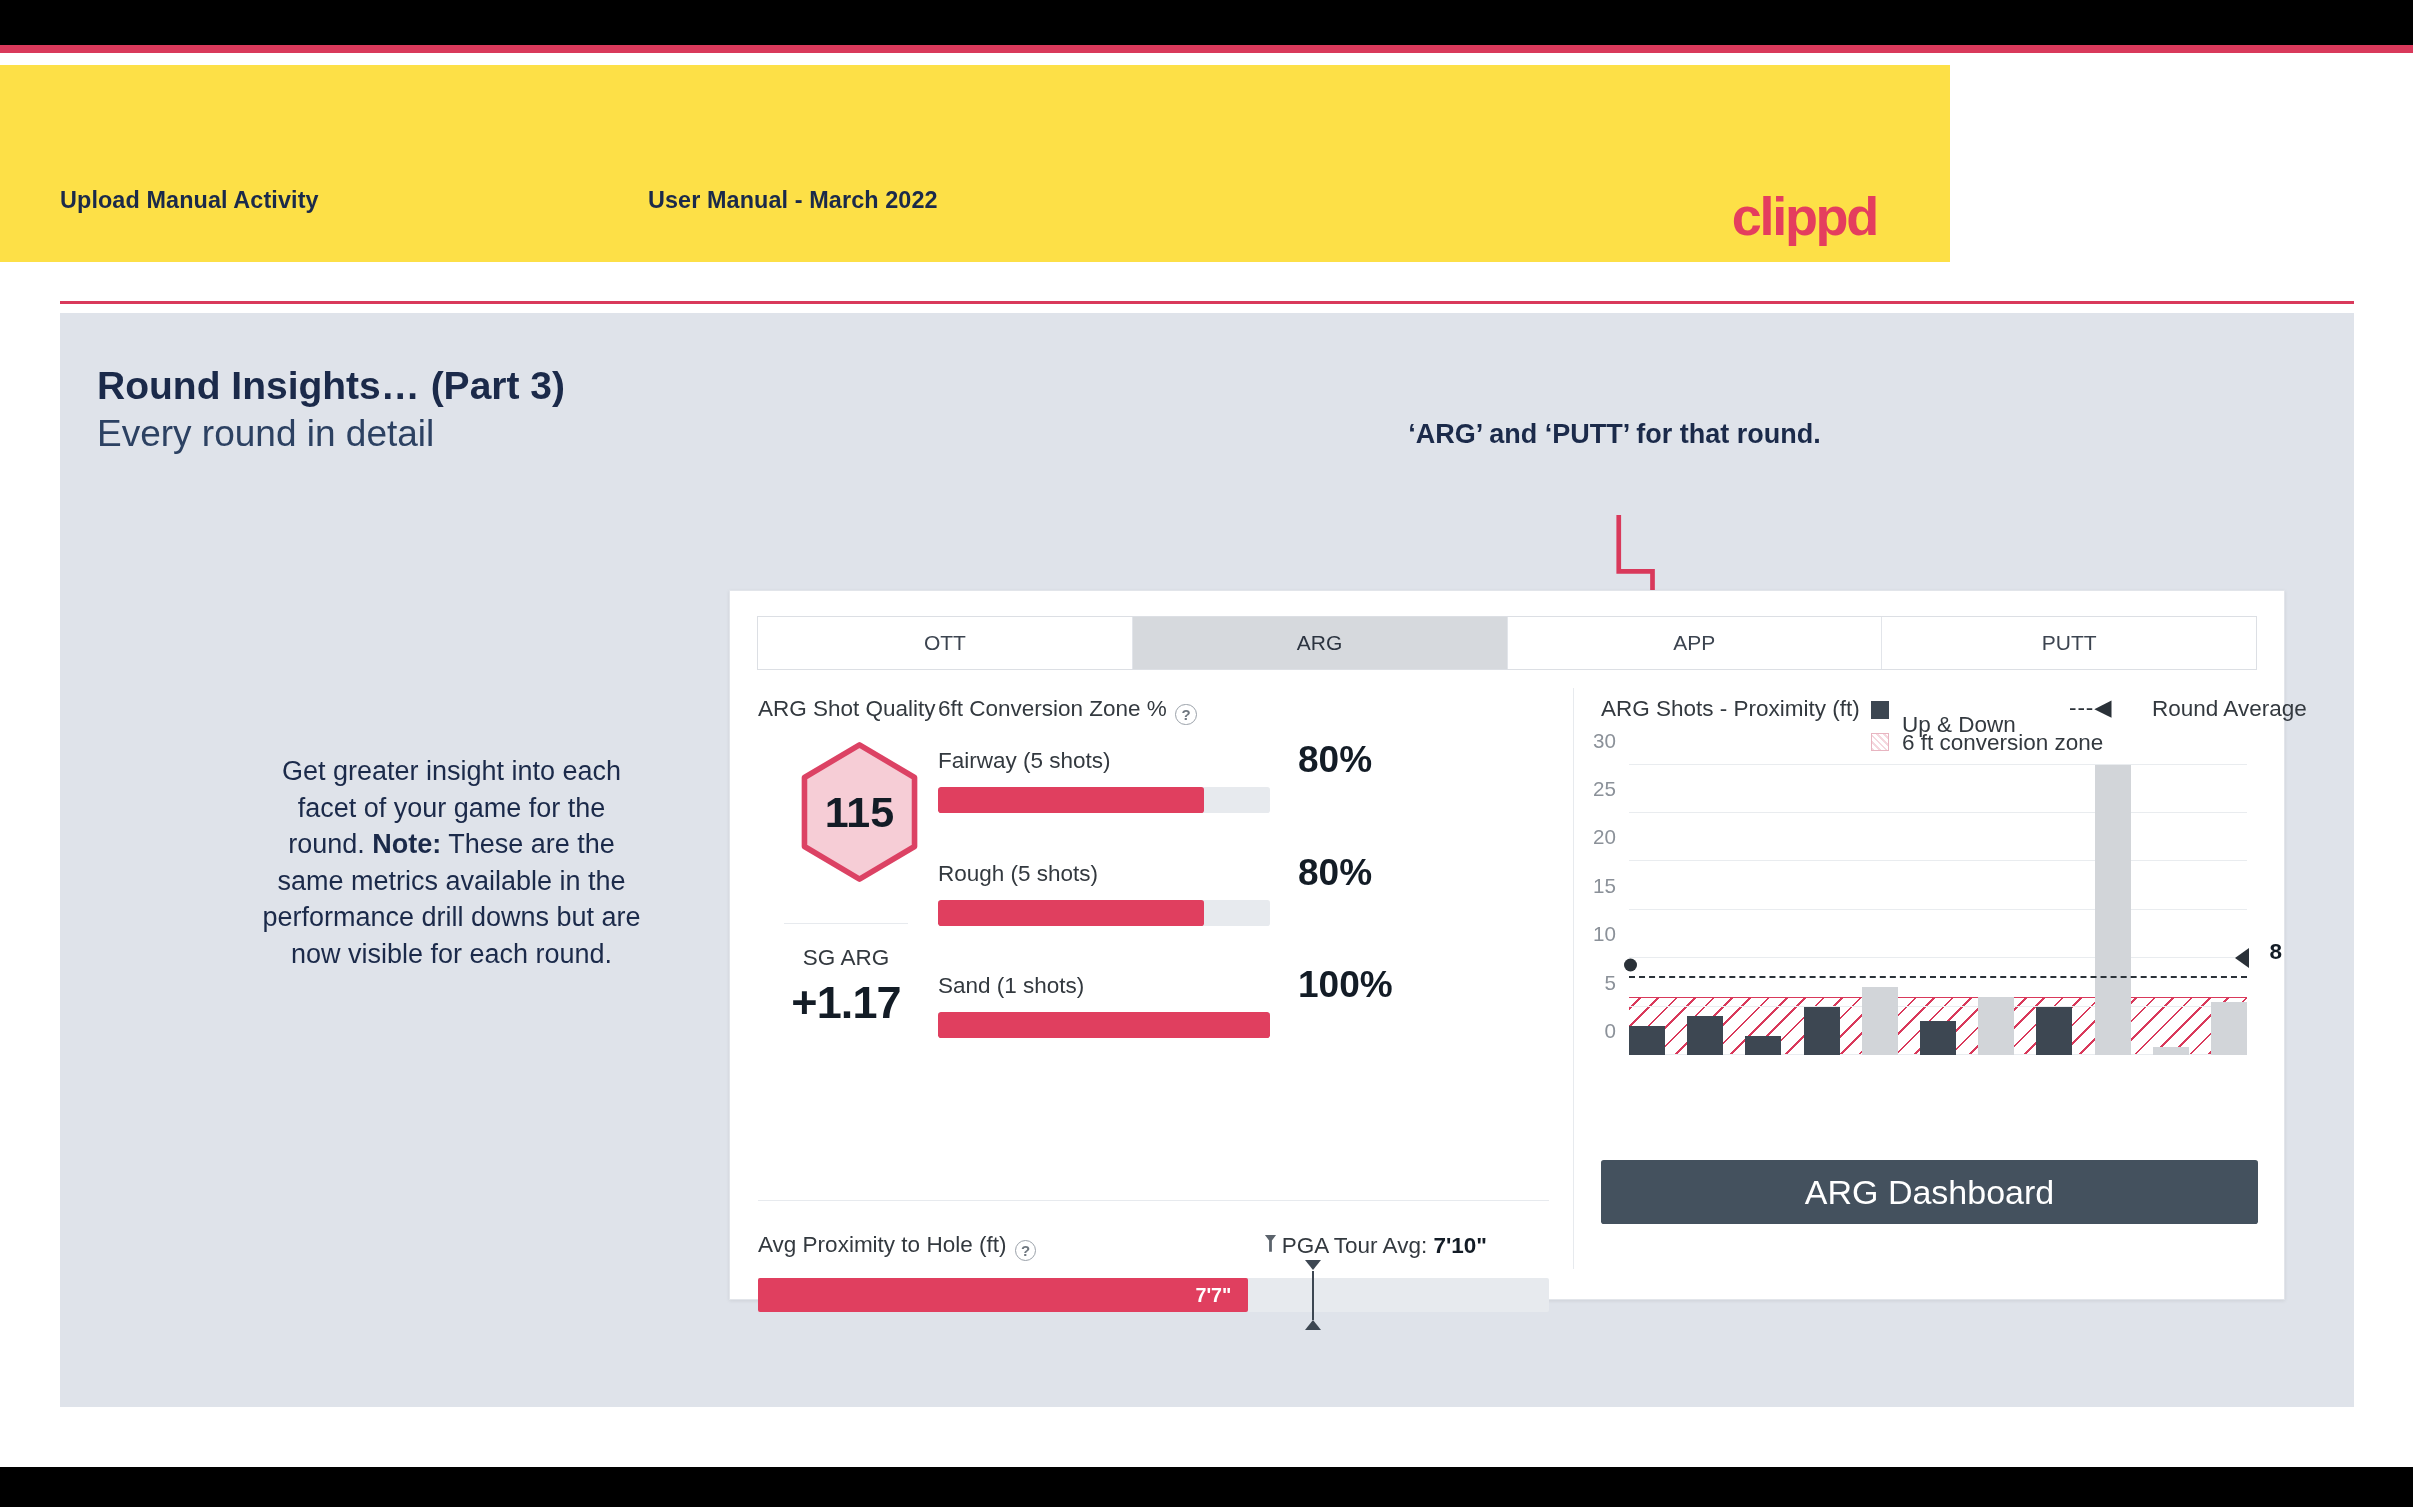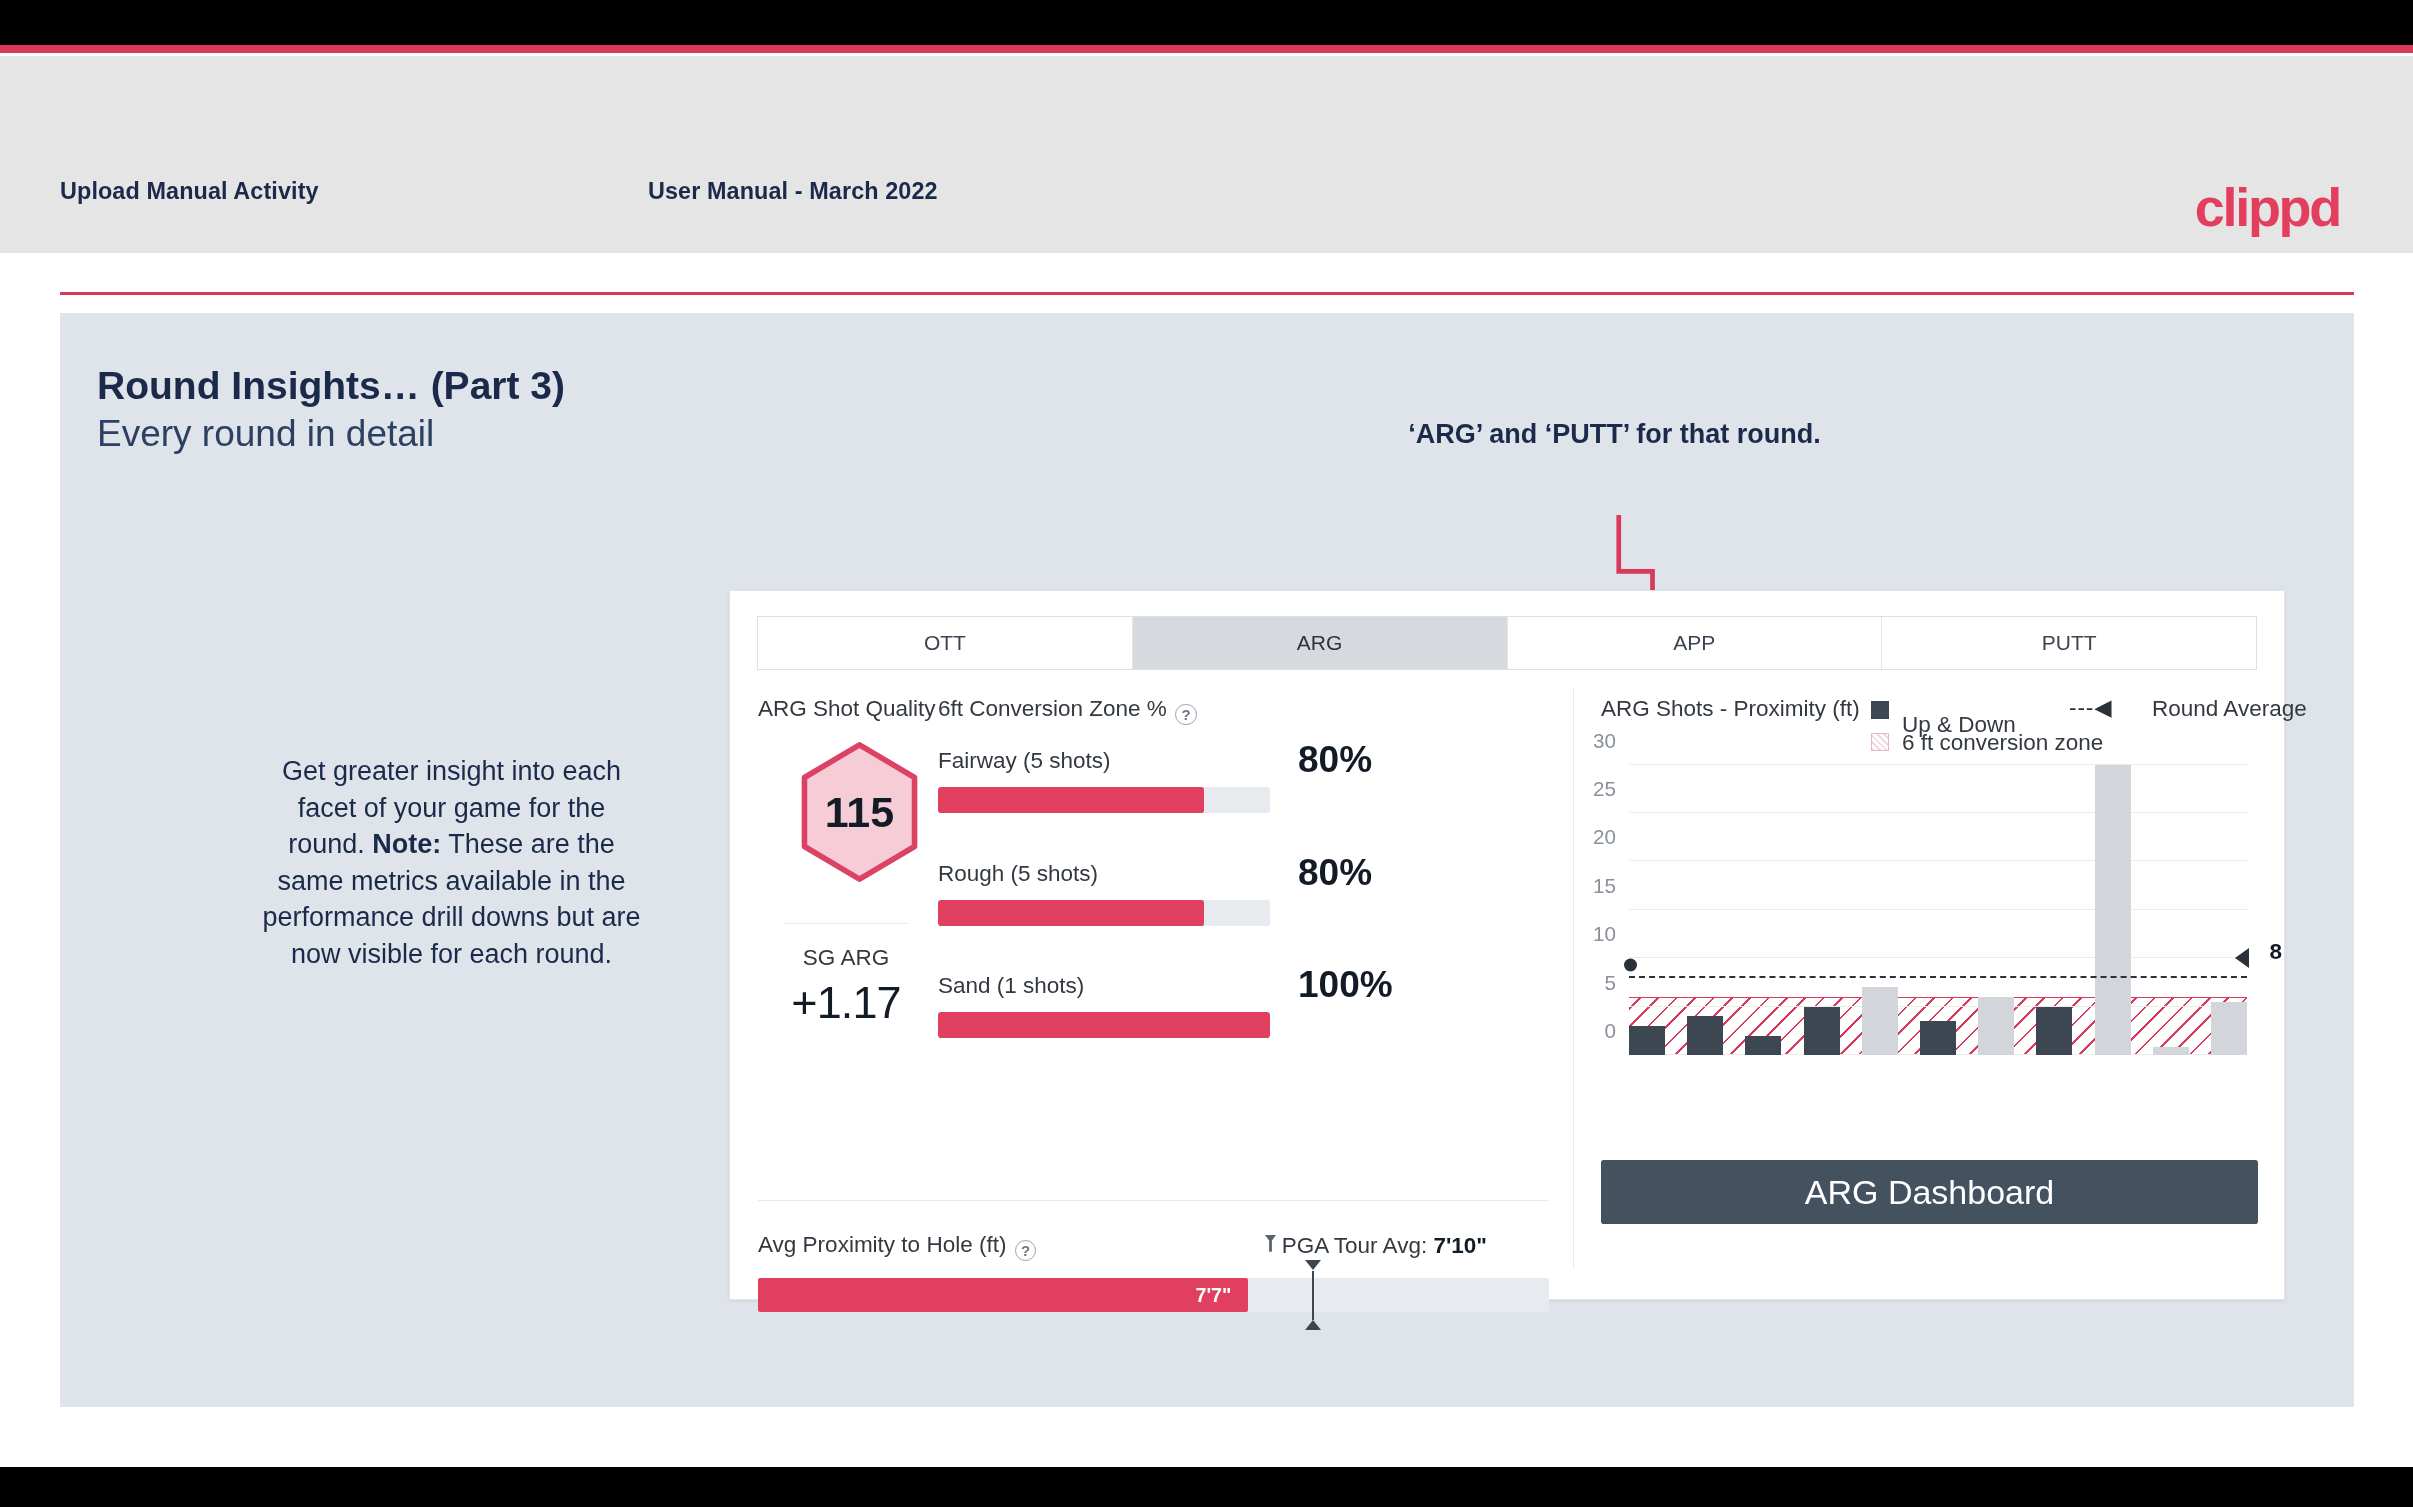"Upload Manual Activity" .header-zone { background: #e5e5e5 -> #fde047; top: 11px -> 20px; width: 2413px -> 1950px }
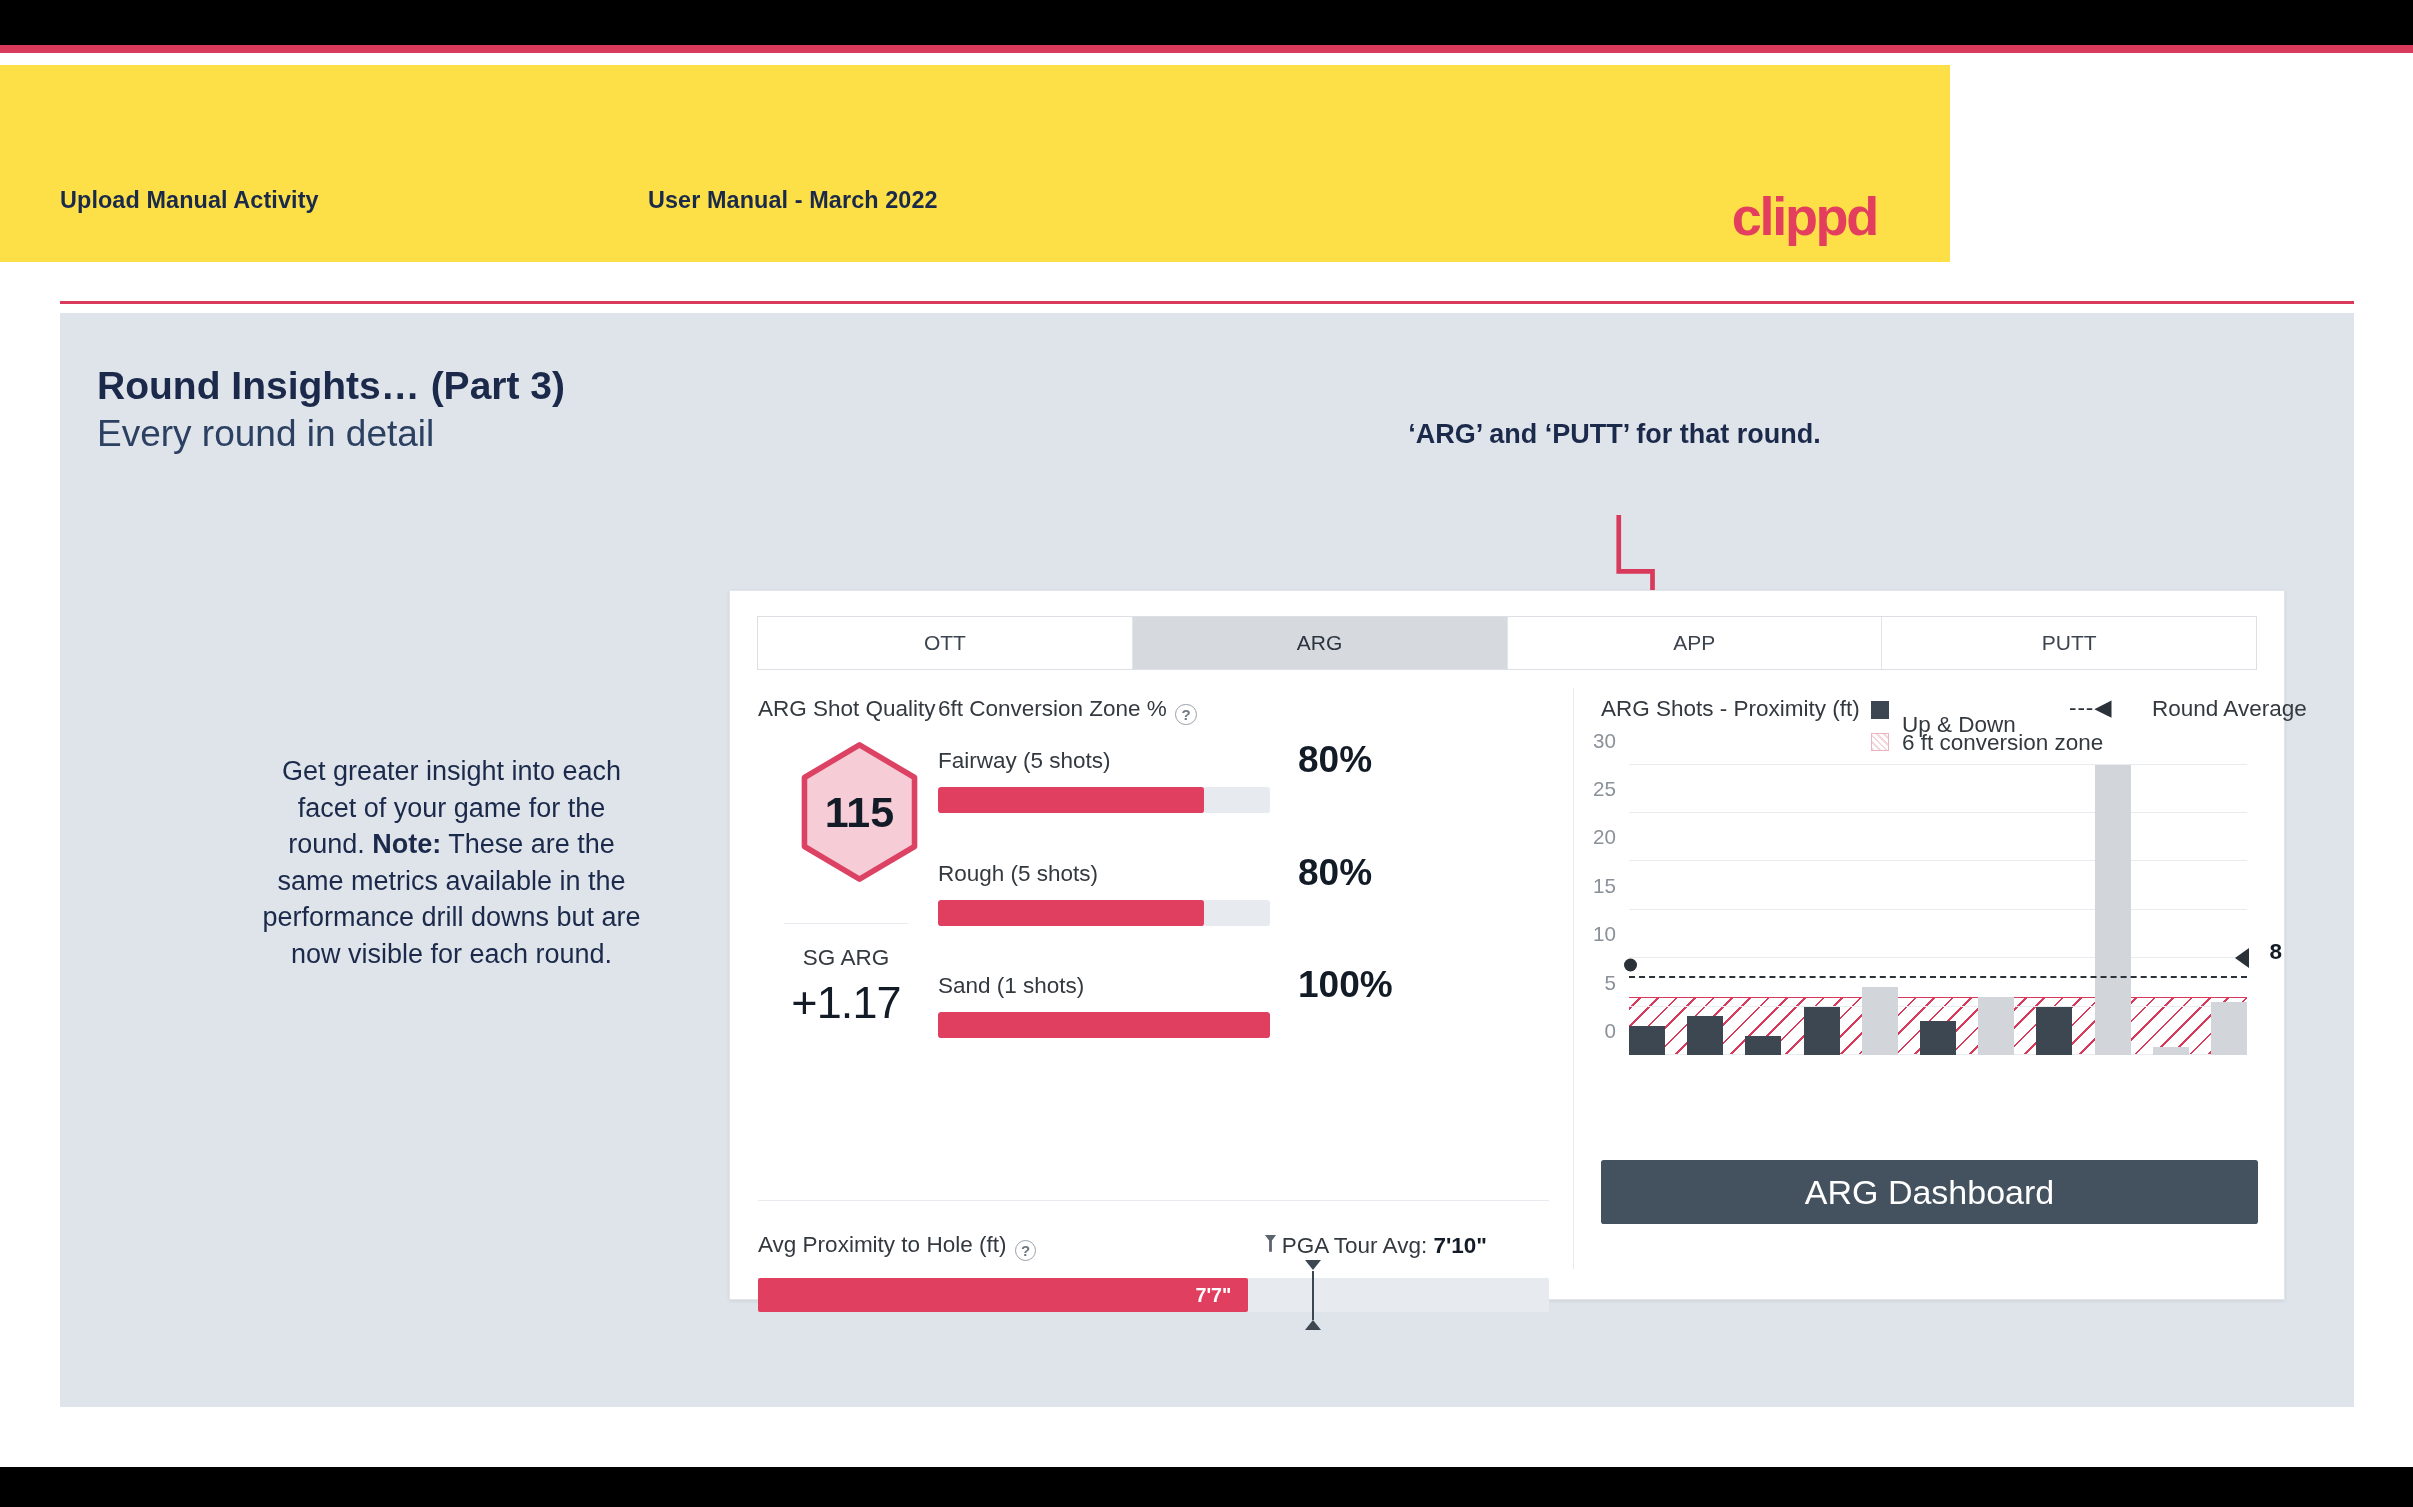"+1.17" .sg-value { font-weight: 400 -> 700 }
